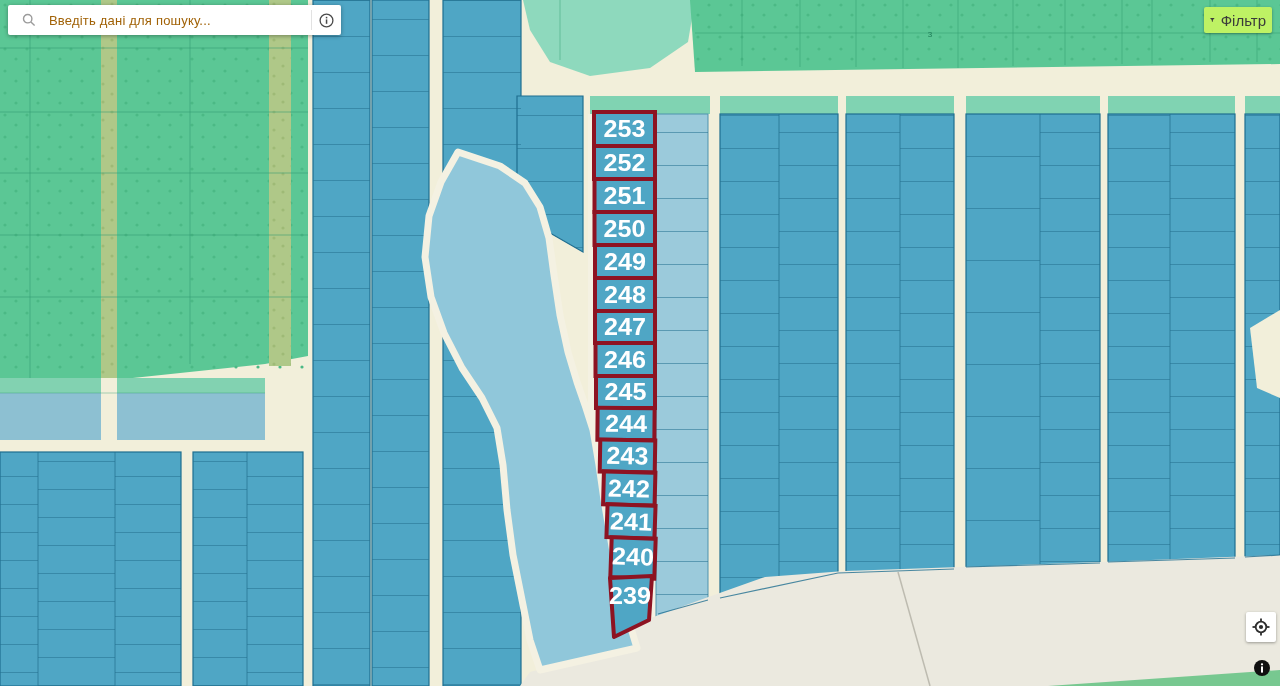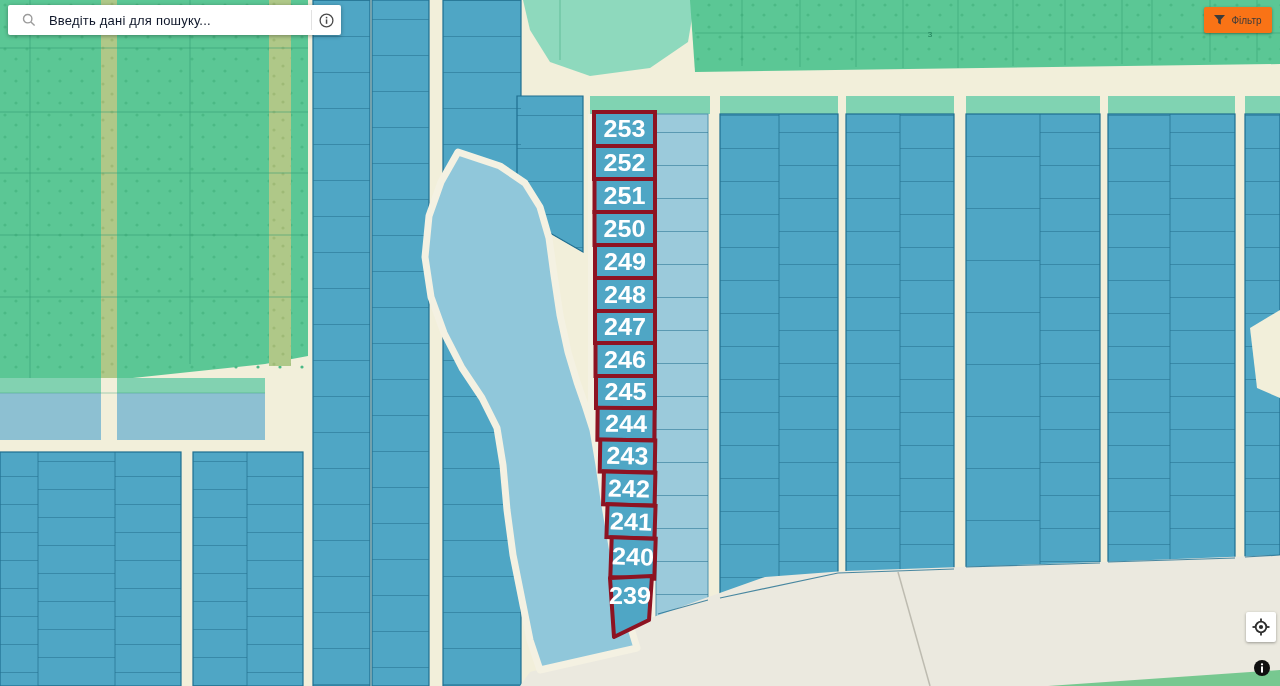"Введіть дані для пошуку..." .searchbar .ph { color: #0f172a -> #a16207 }
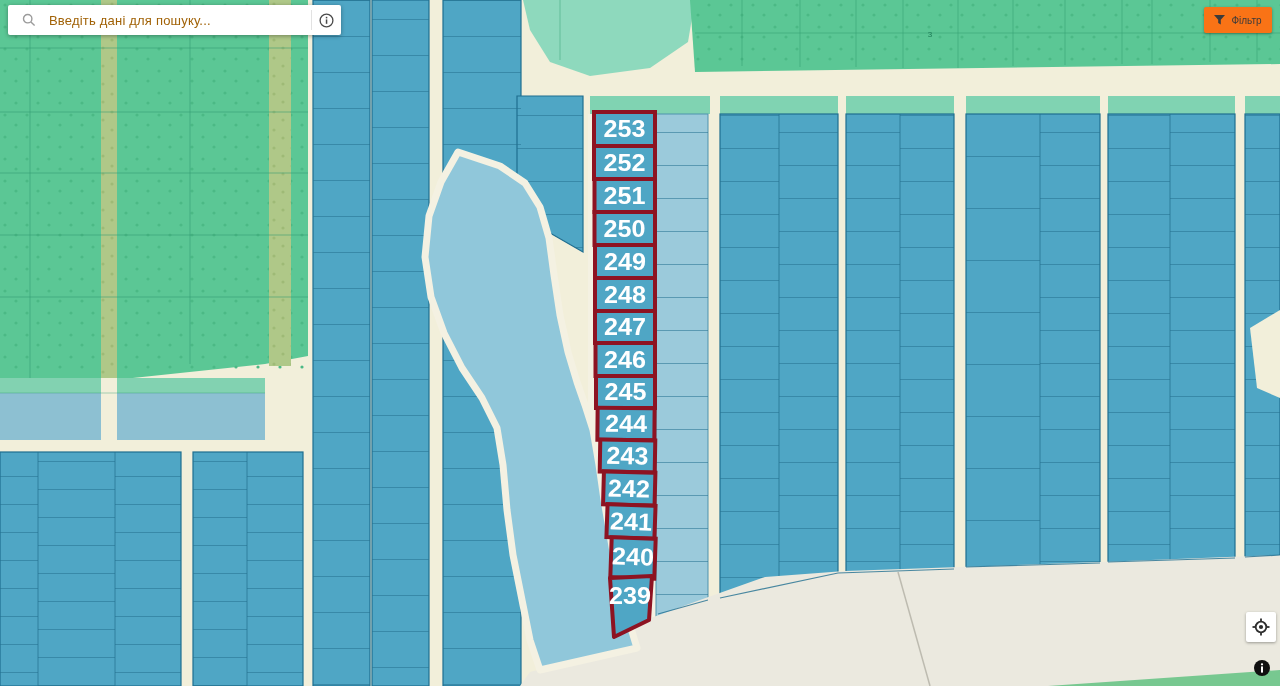"Фільтр" .filterbtn { background: #f97316 -> #bef264; font-size: 10px -> 15px }
